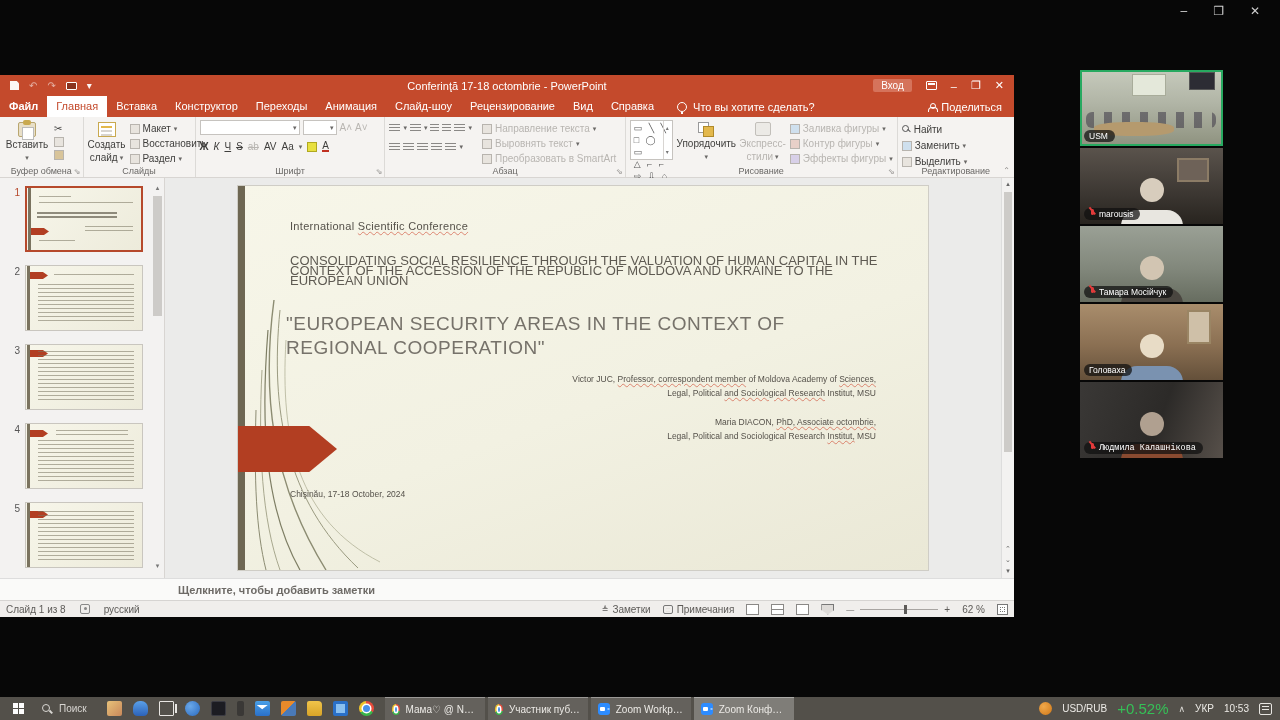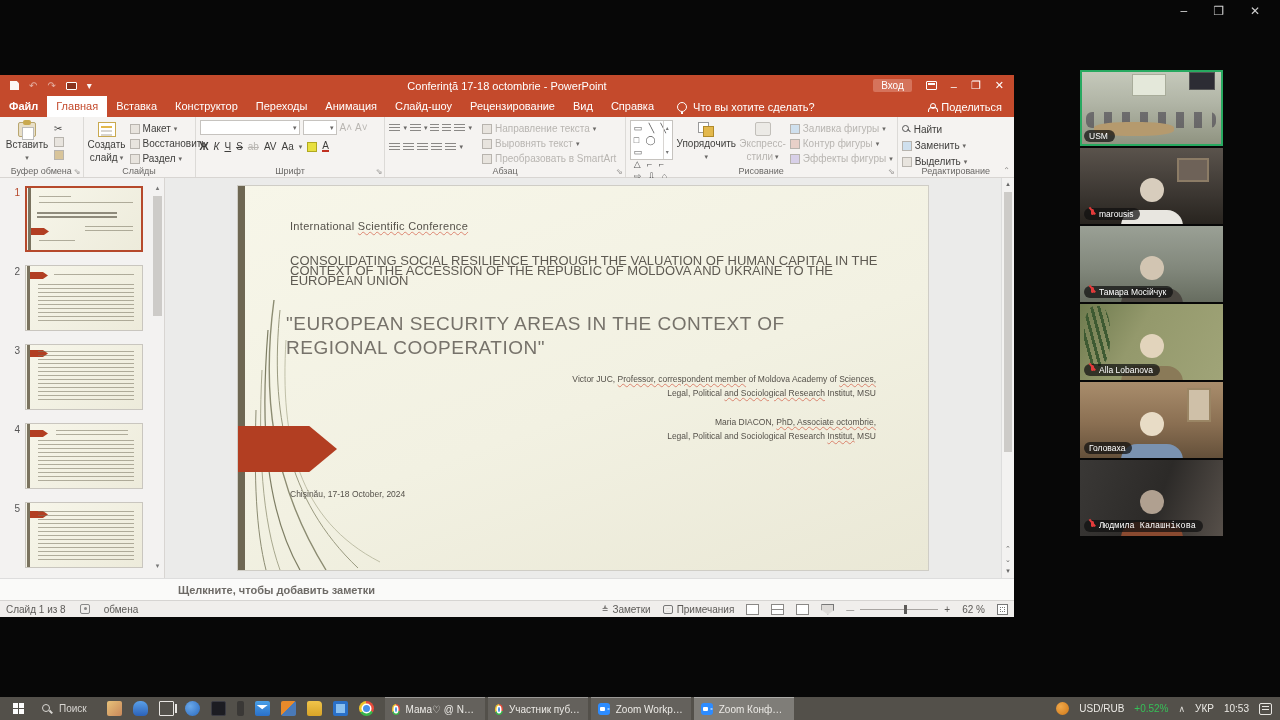"Alla Lobanova" div.tile { html: <div> <span></span> <span></span> <span> <span></span> <span>Alla Lobanova</span> </span> </div> -> none }
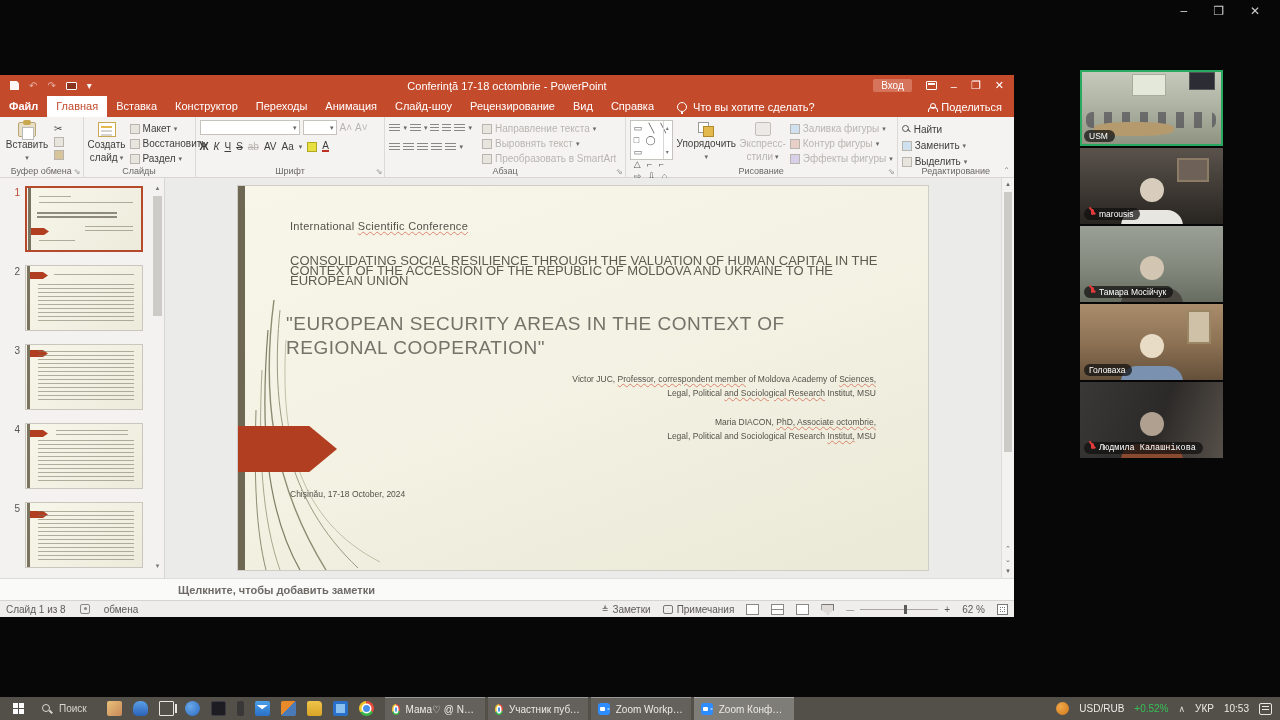"обмена" span { text: обмена -> русский }
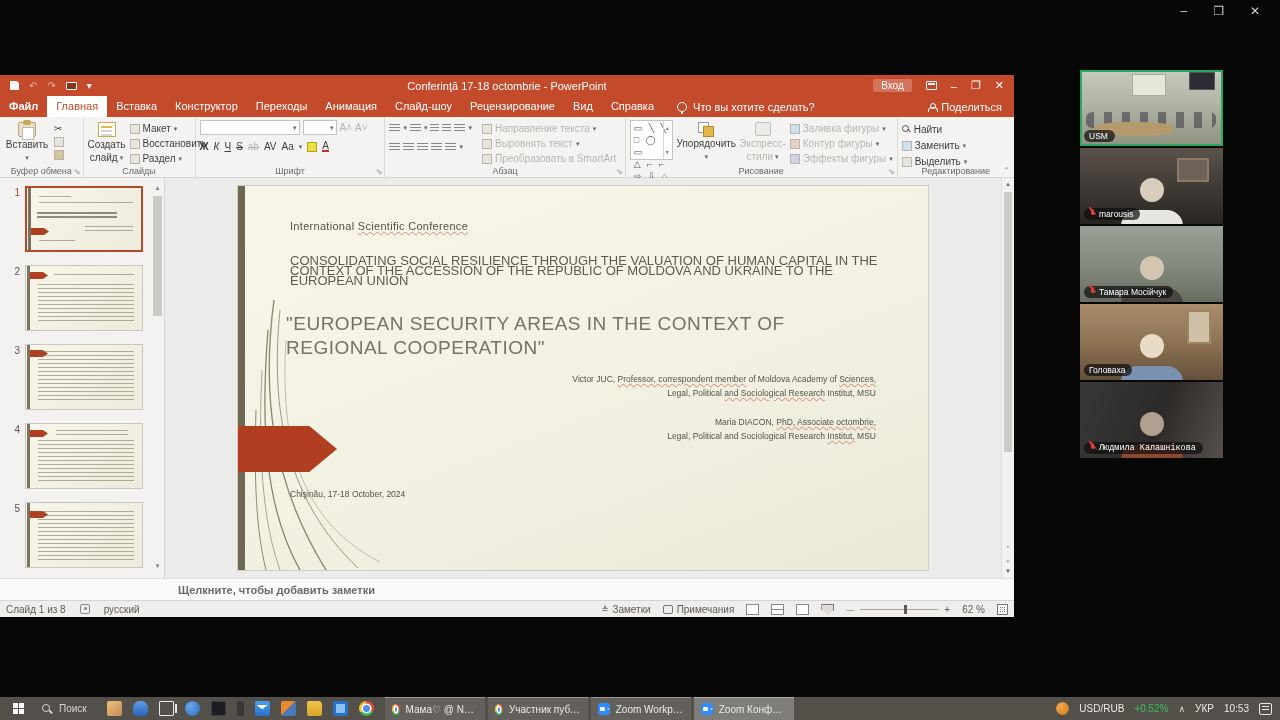"+0.52%" .tick-chg { font-size: 10px -> 15px }
